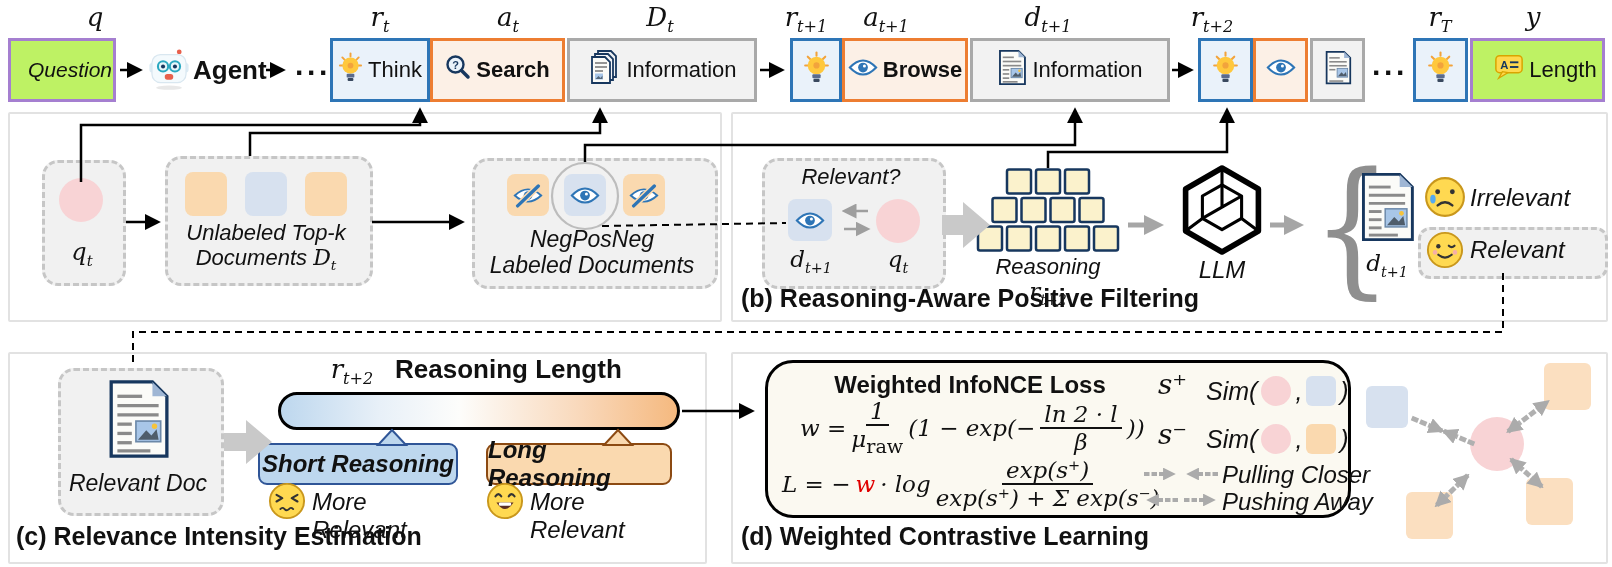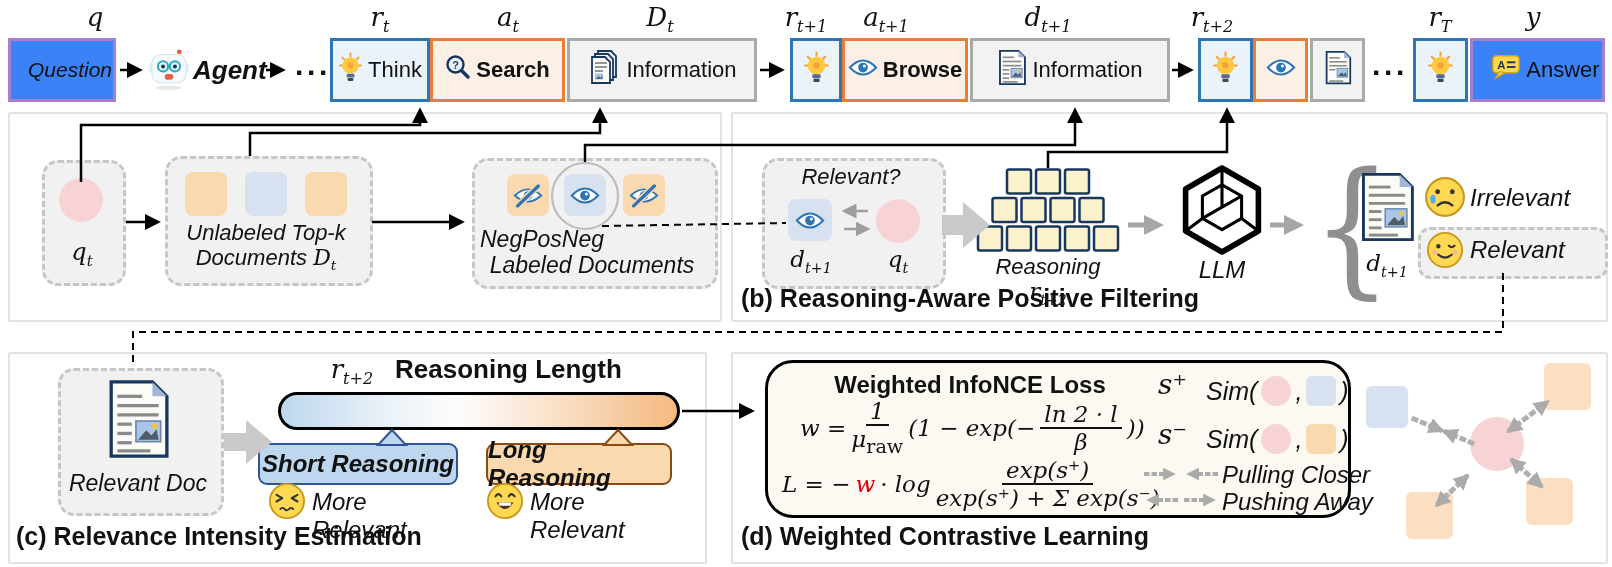"Question" .b-purple { background: #3b82f6 -> #bef264 }
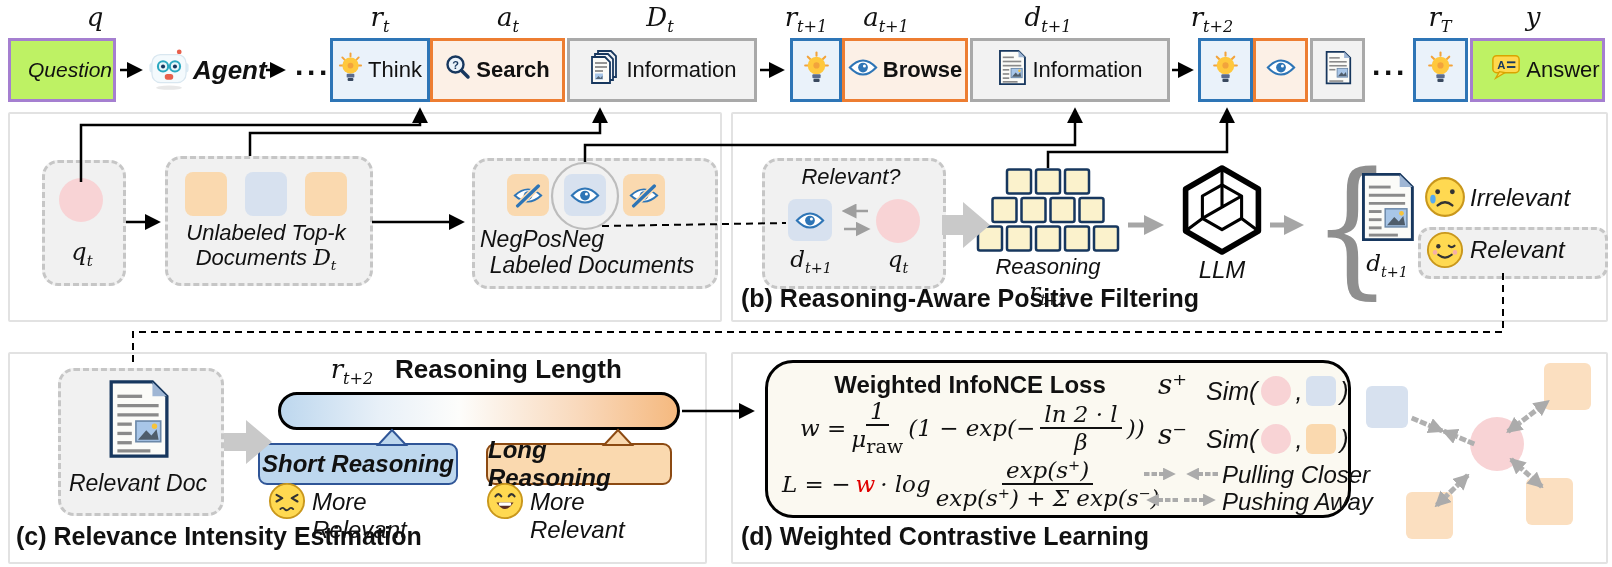"Agent" .agent-label { font-style: italic -> none }
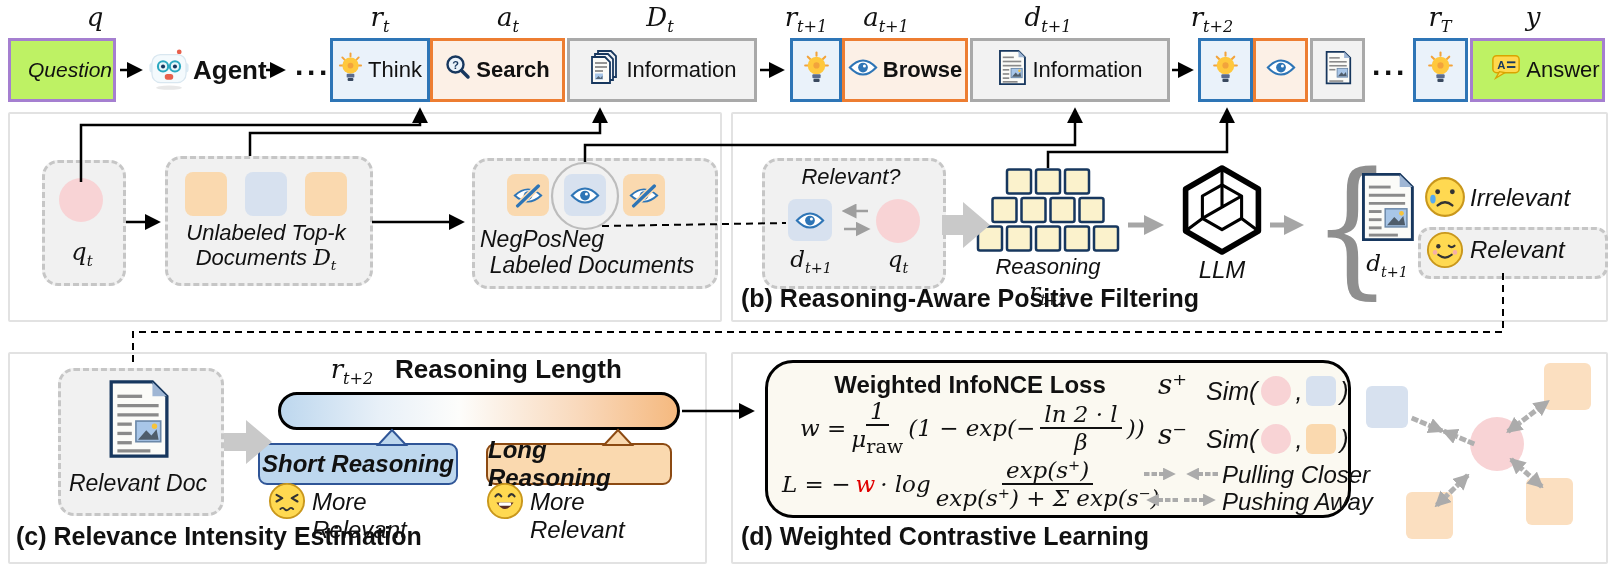"Answer" span { text: Answer -> Length }
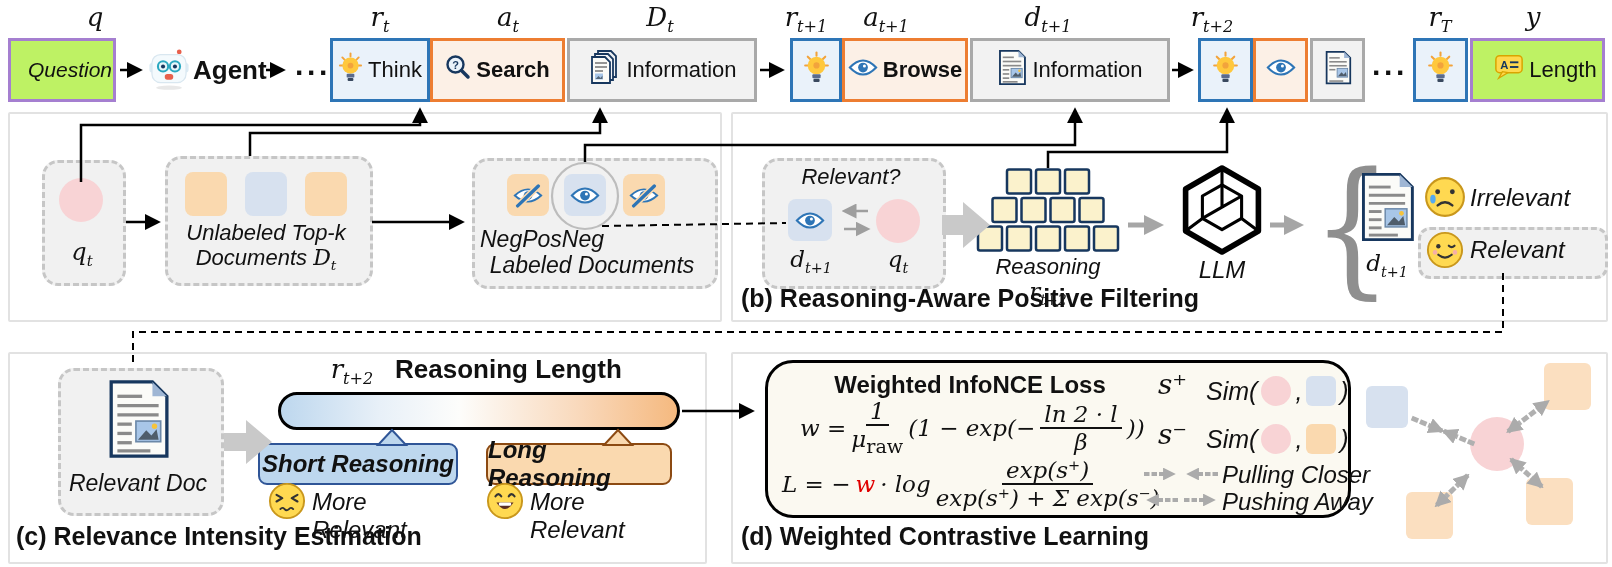"Neg" div.cap { justify-content: flex-start -> center }
